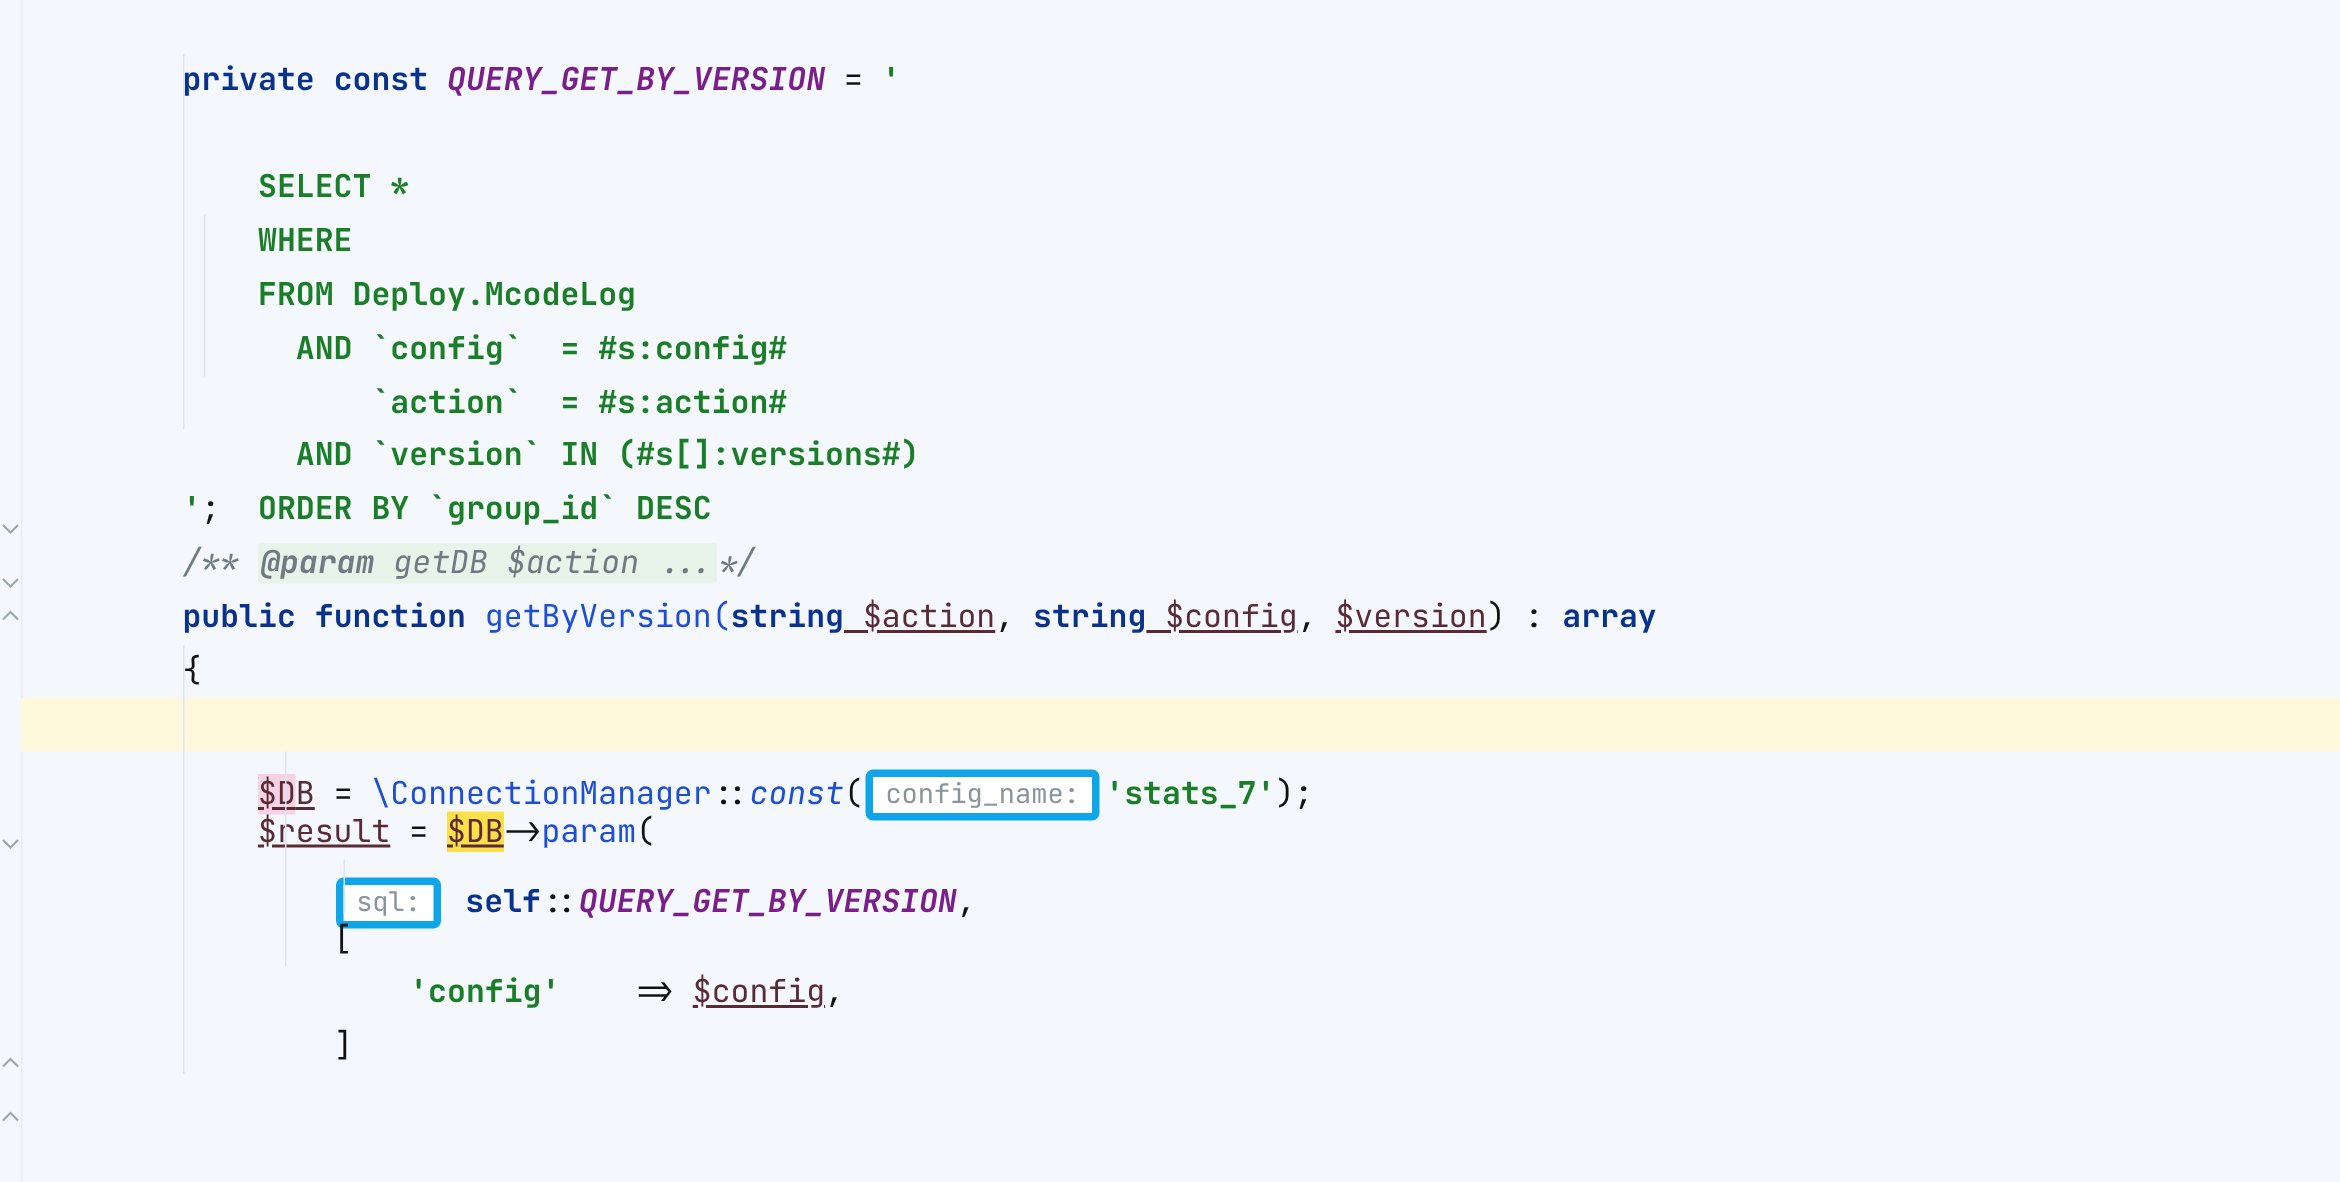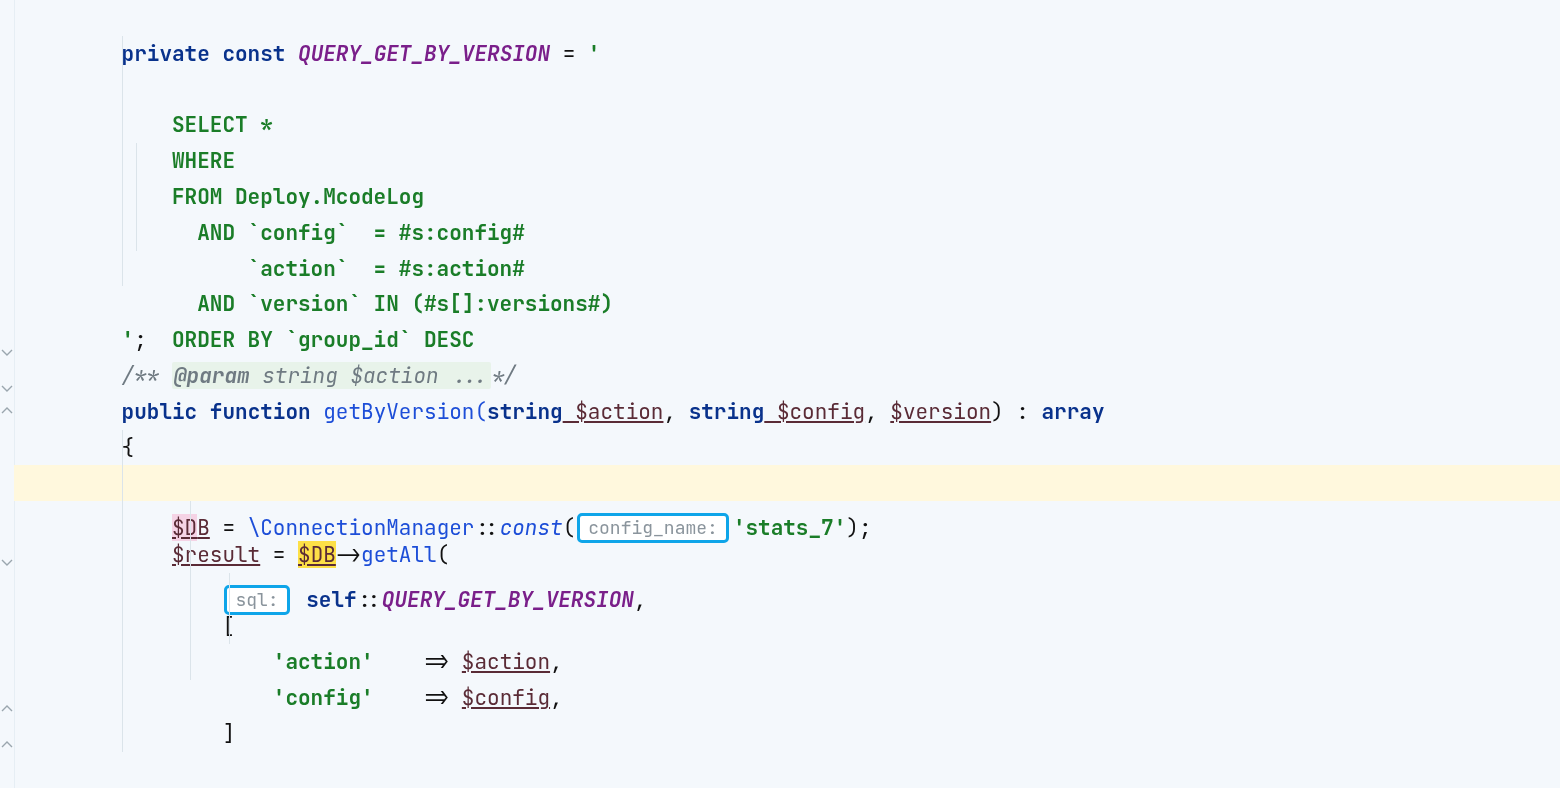"string $action ..." span { text: string -> getDB }
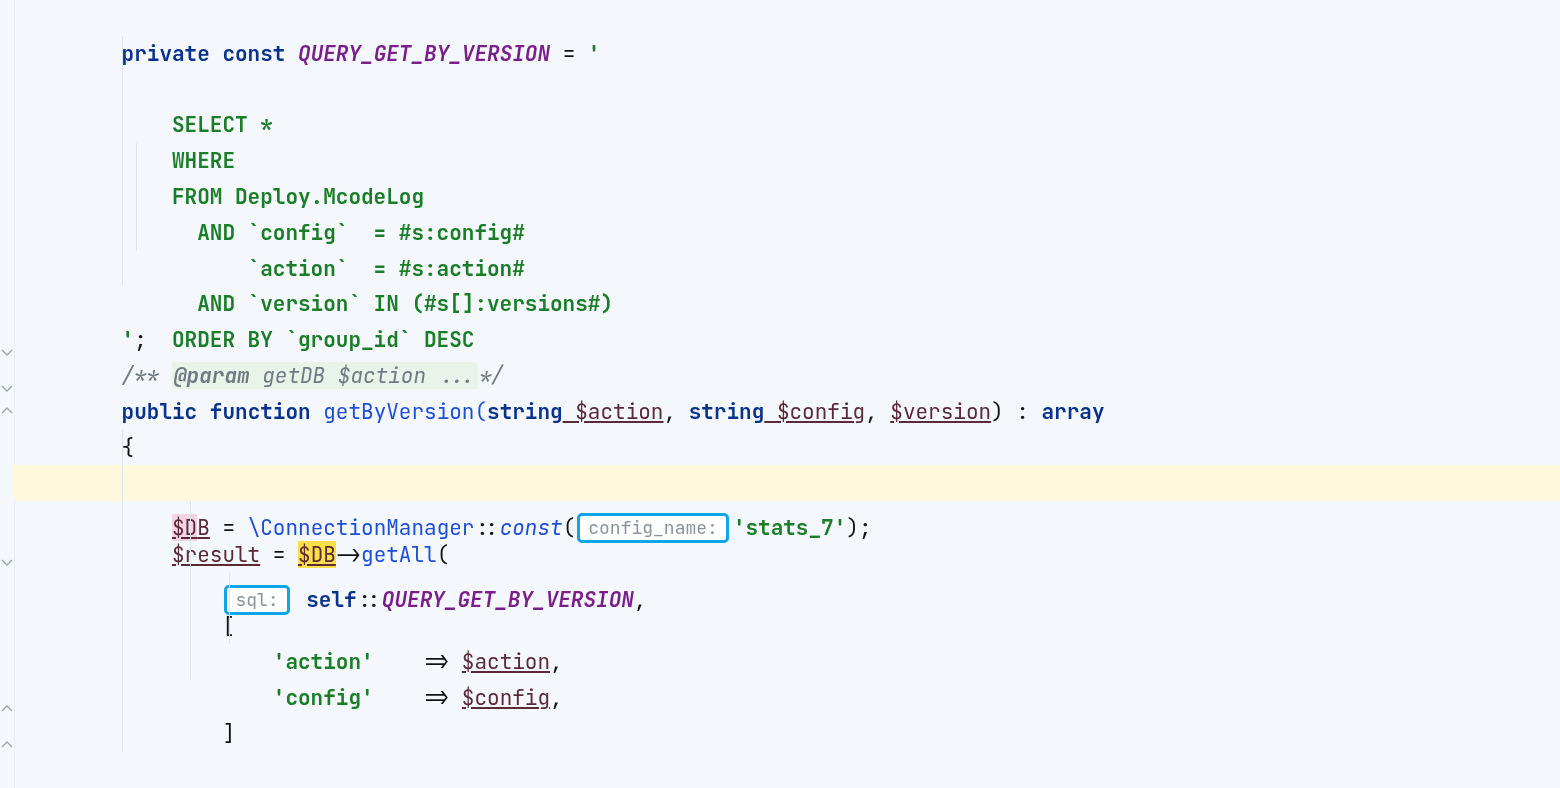"config_name:" .hint { border: 3px solid #0ea5e9 -> 5px solid #0ea5e9 }
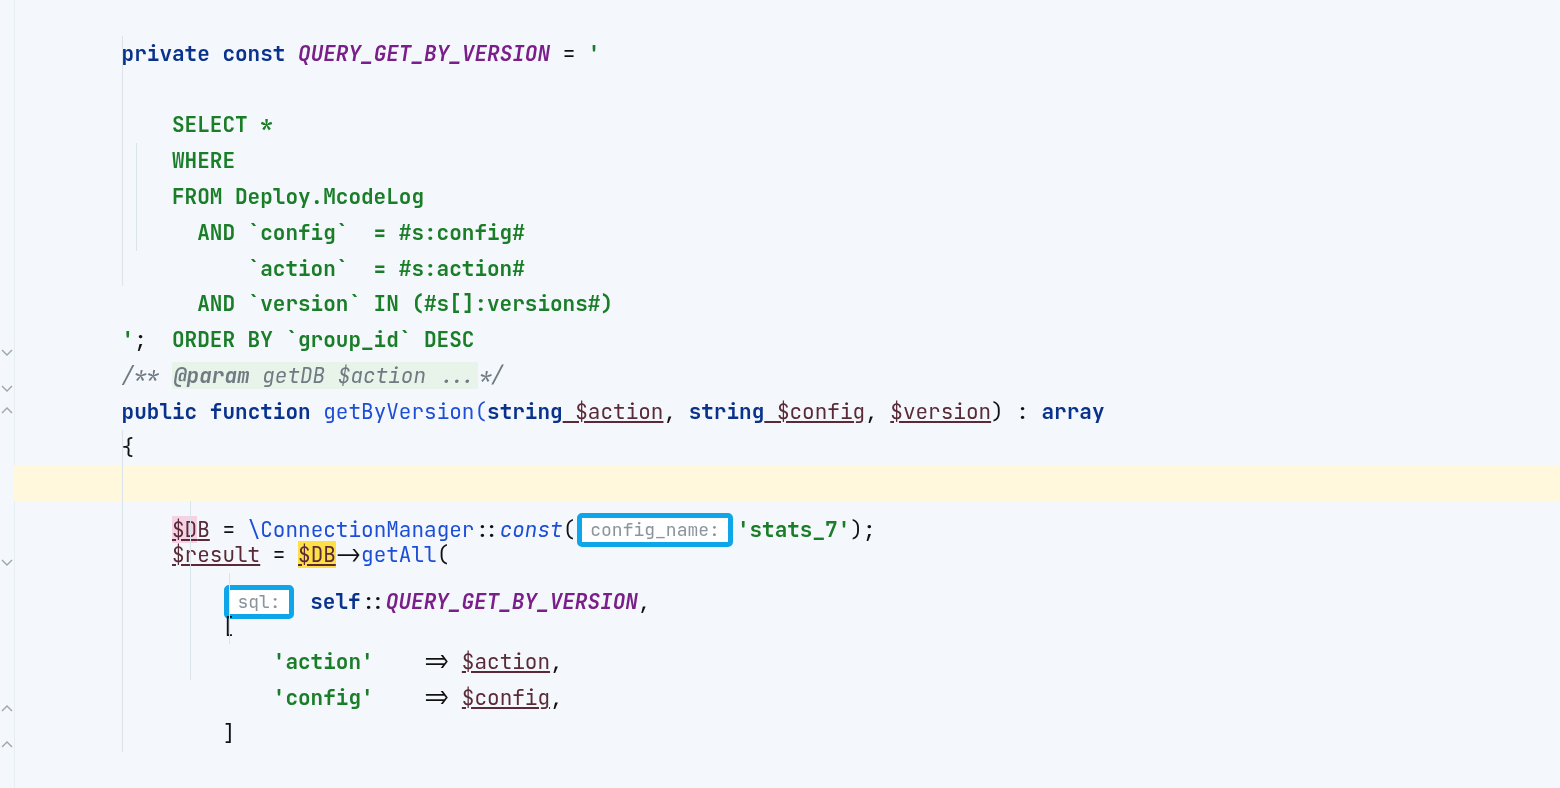"getAll" span.func { text: getAll -> param }
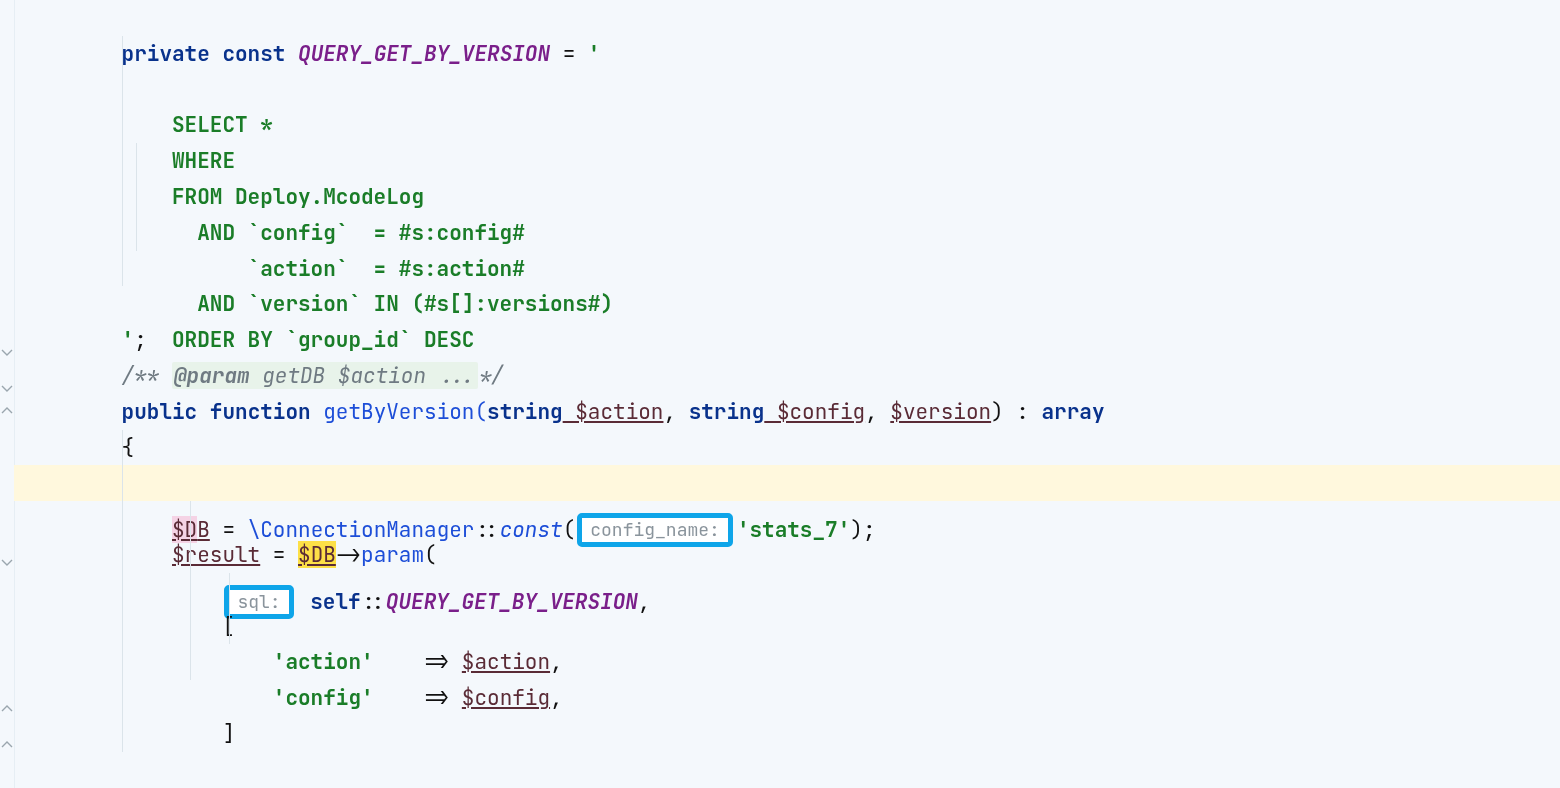"'action' => $action," div.line { html: <div> <span></span><span></span><span></span> <span> </span><span>'action'</span><span> </span><span>=&gt;</span><span> </span><span>$action</span><span>,</span> </div> -> none }
